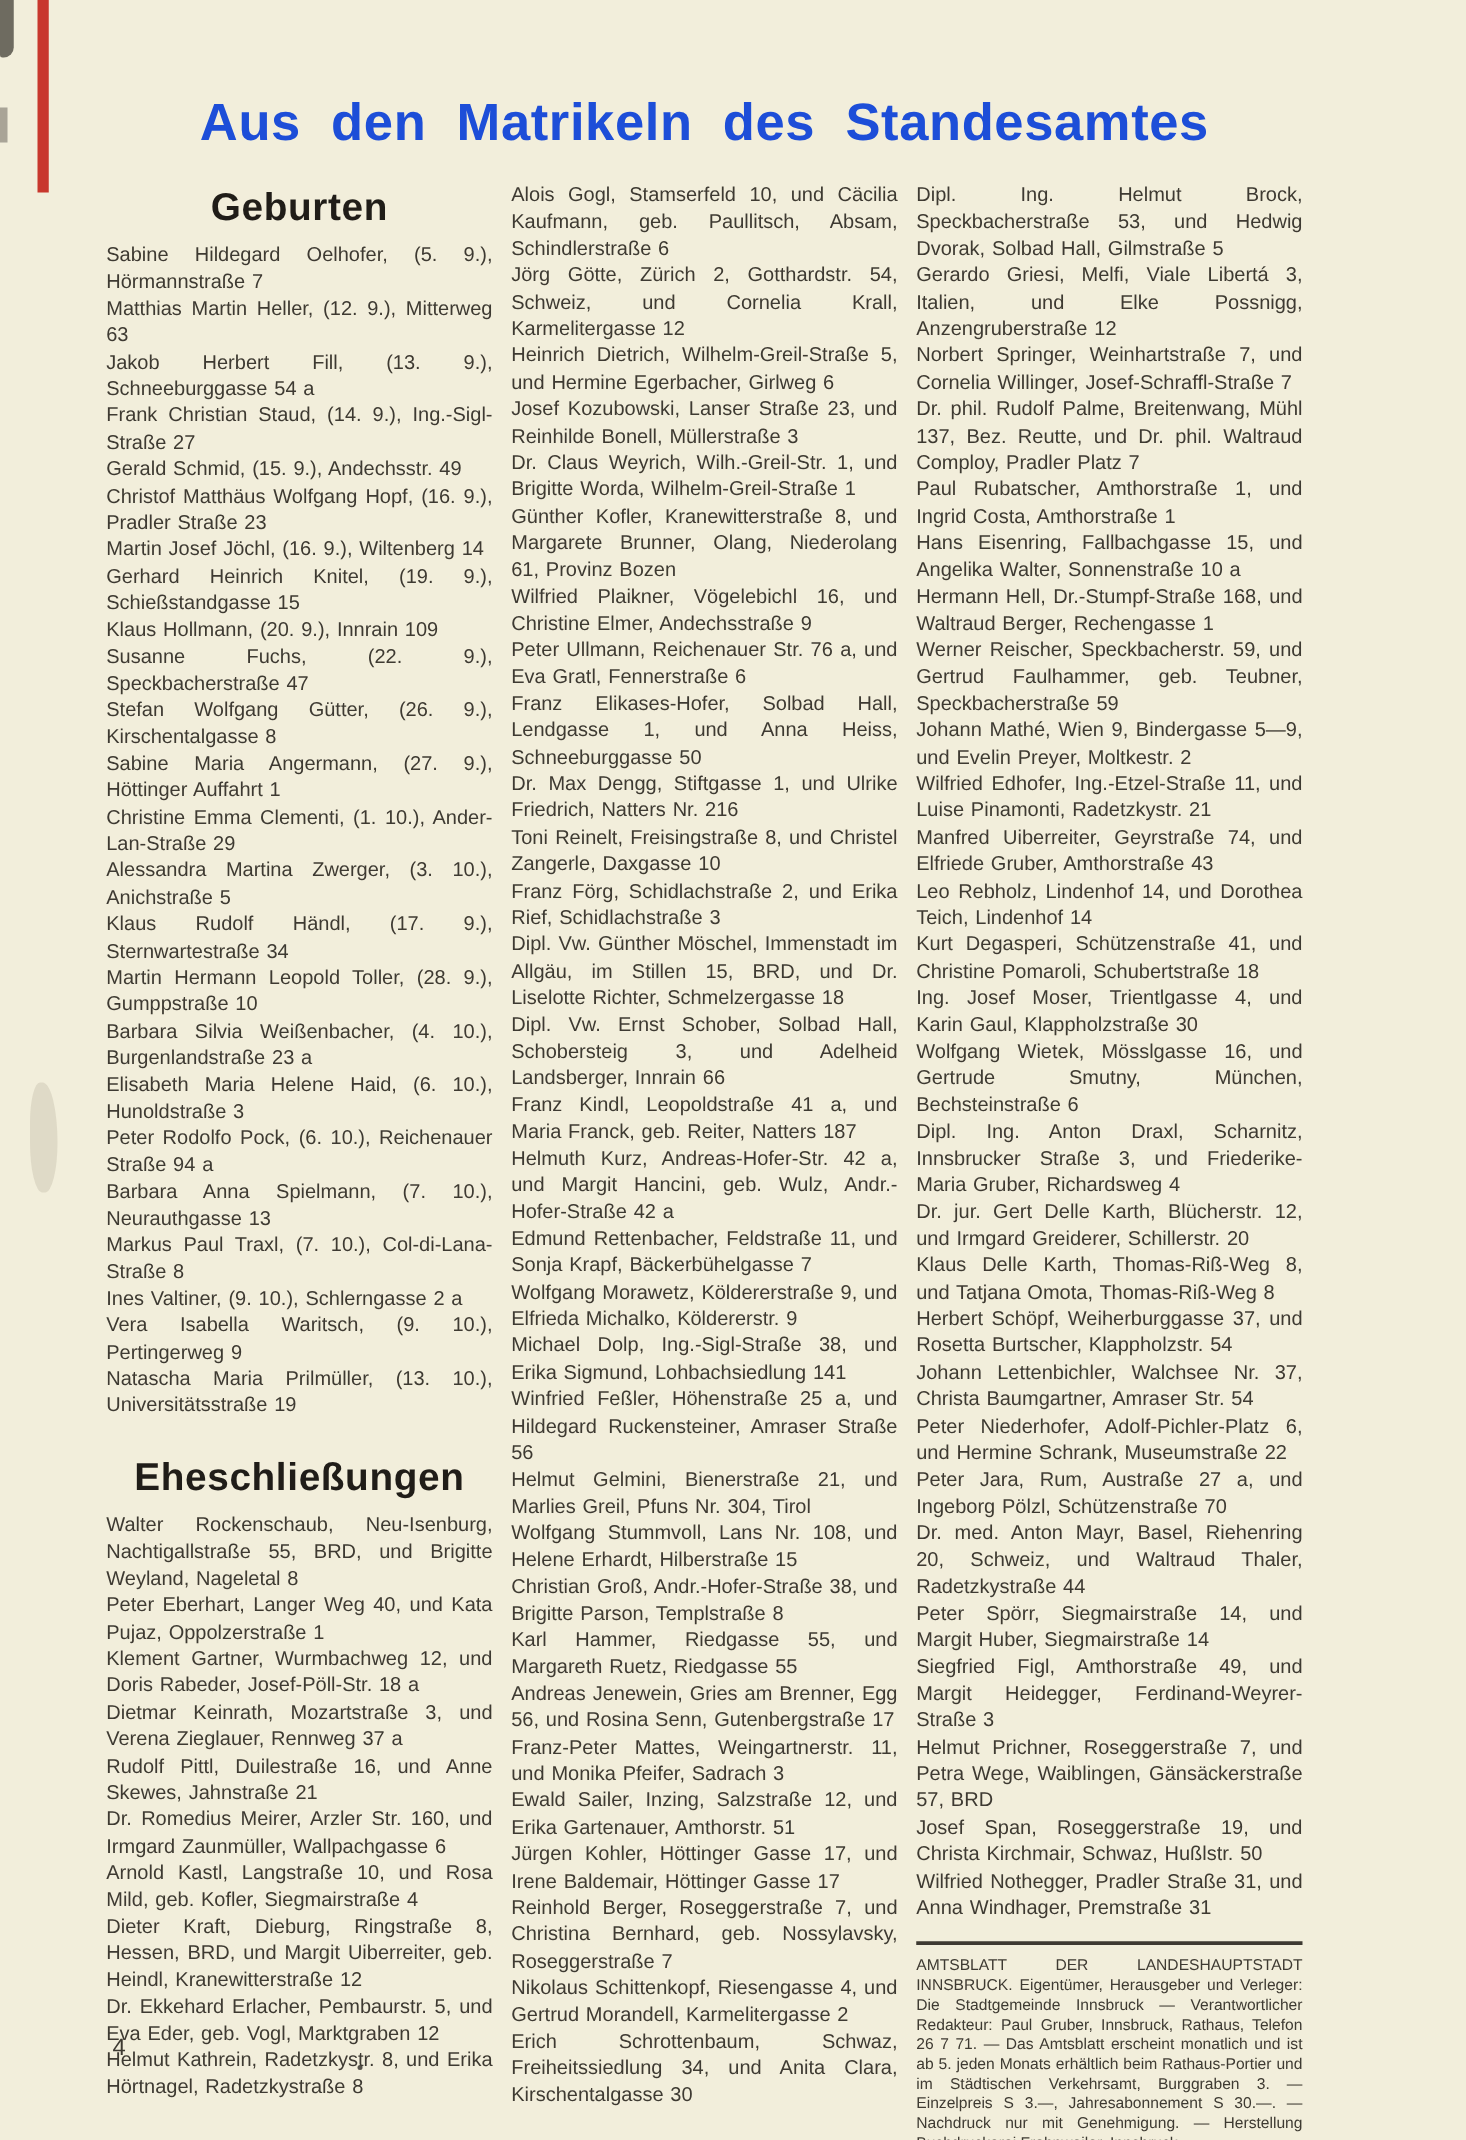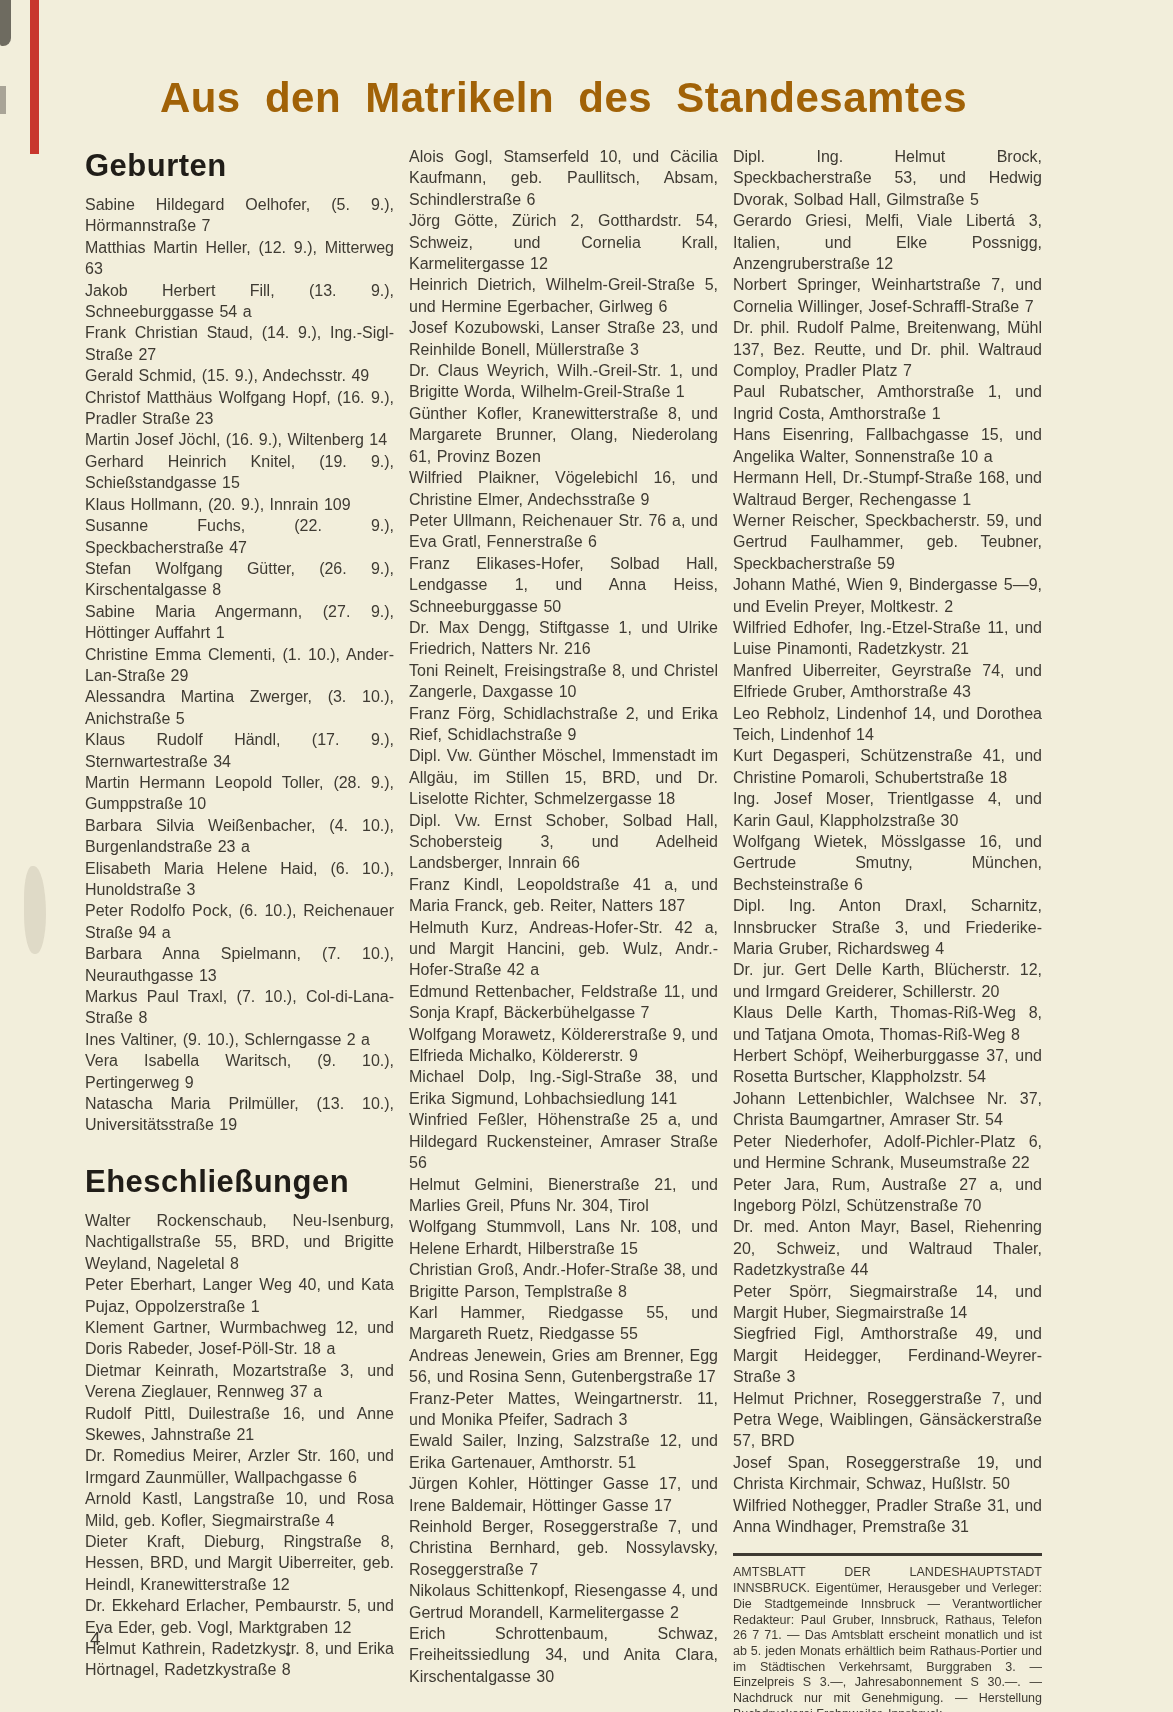"Aus den Matrikeln des Standesamtes" .page-title { color: #a16207 -> #1d4ed8 }
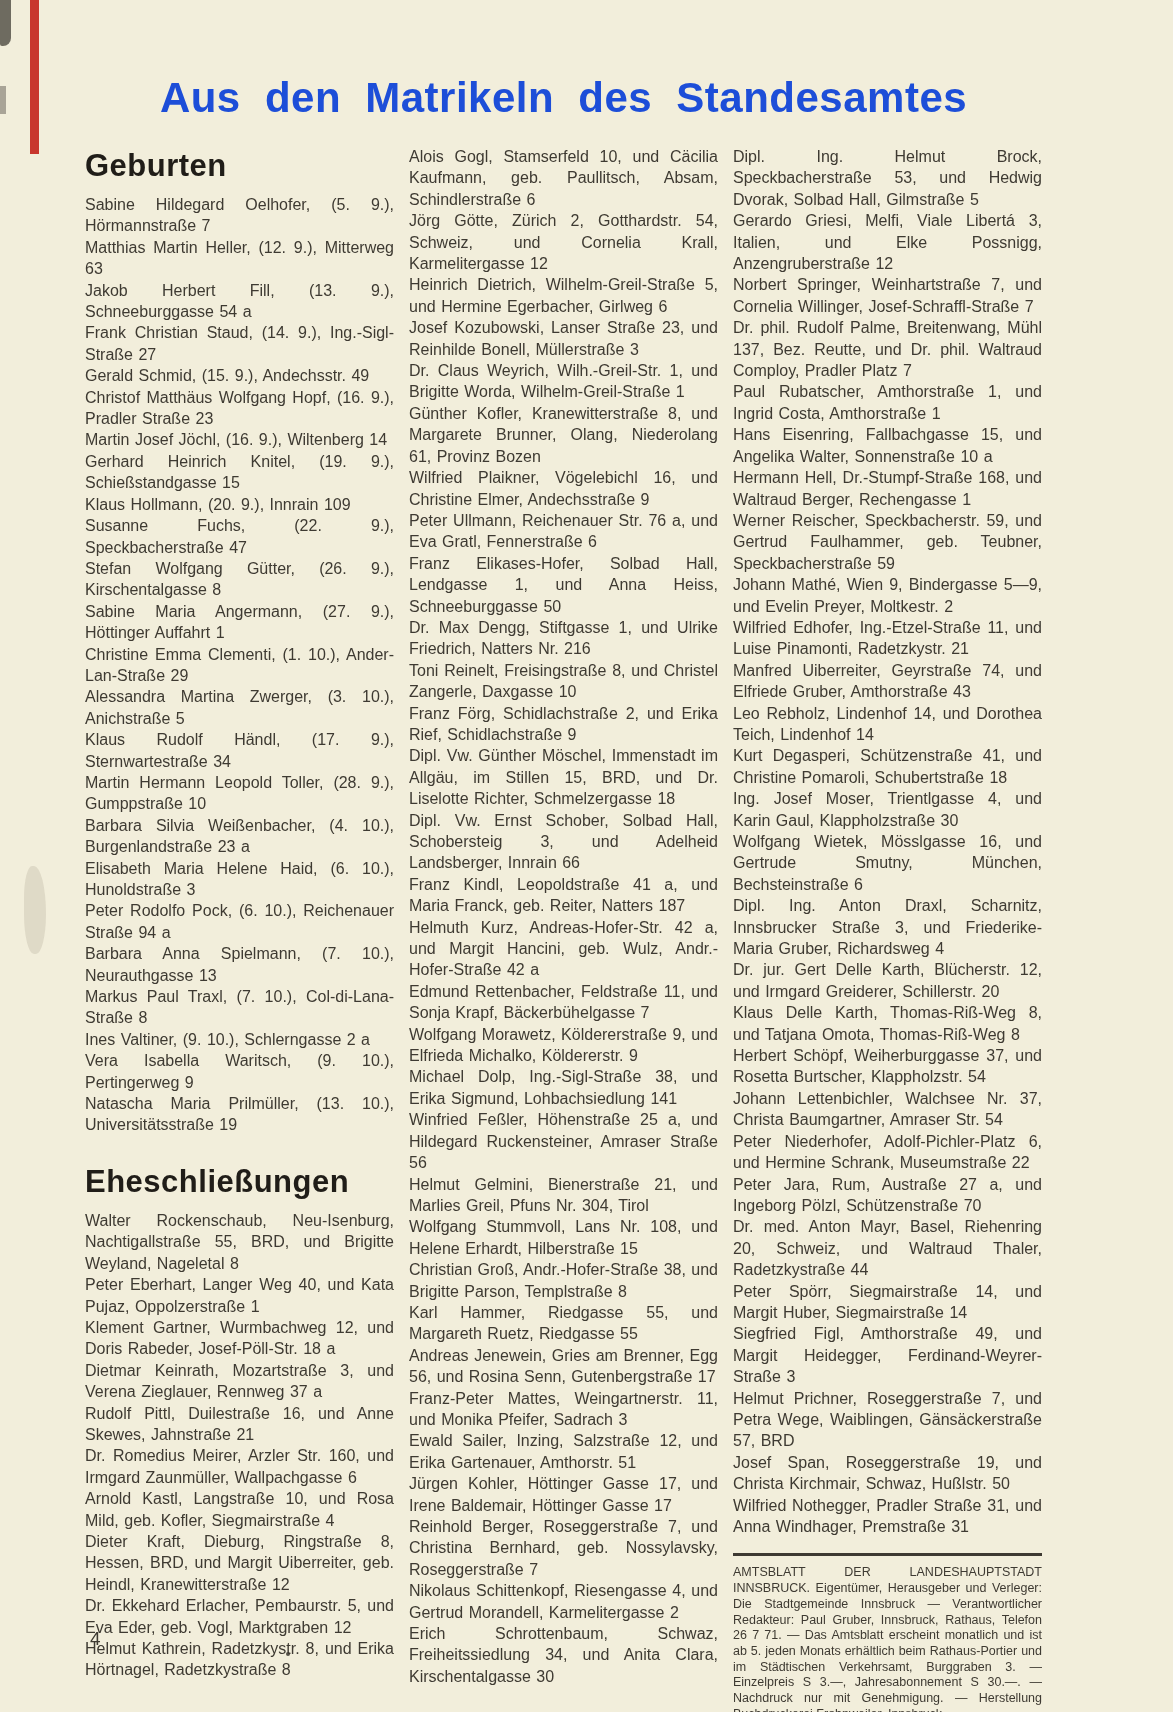"Geburten" .col-heading { text-align: none -> center }
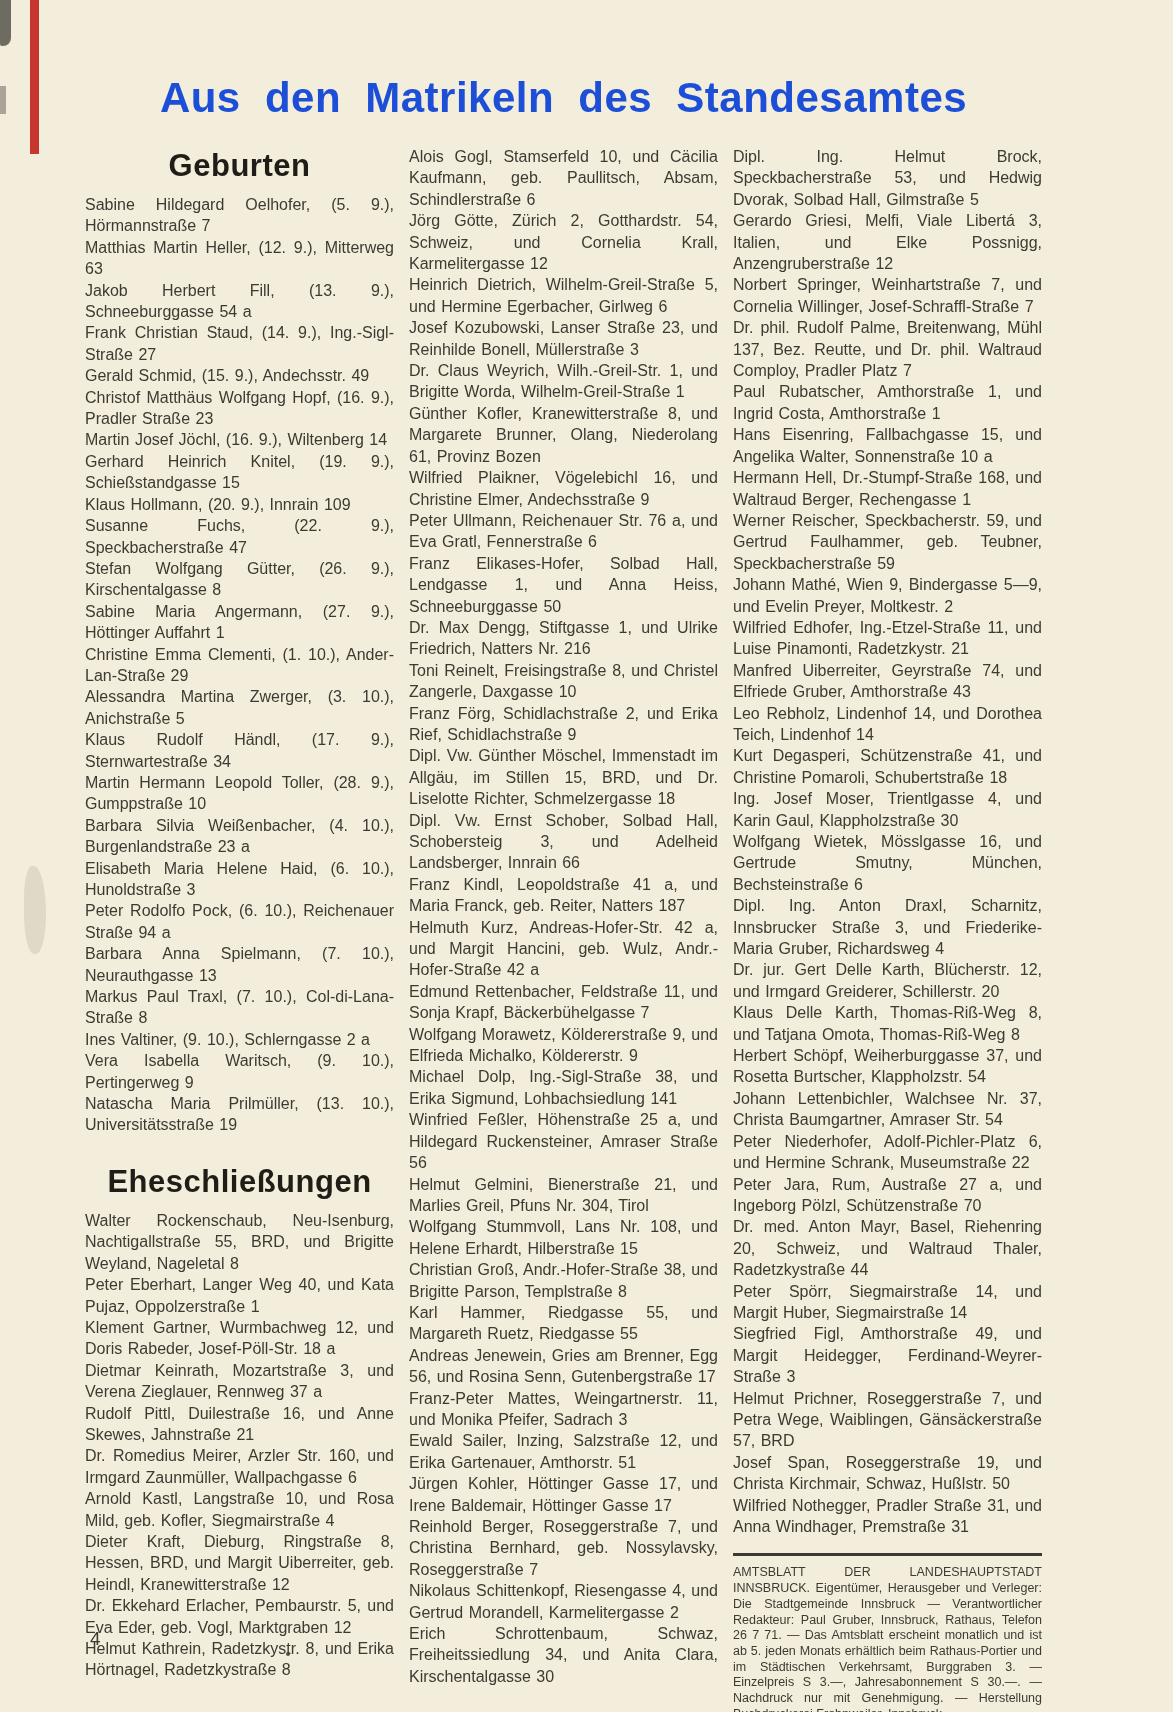"Franz Förg, Schidlachstraße 2, und" p.entry { text: 9 -> 3 }
